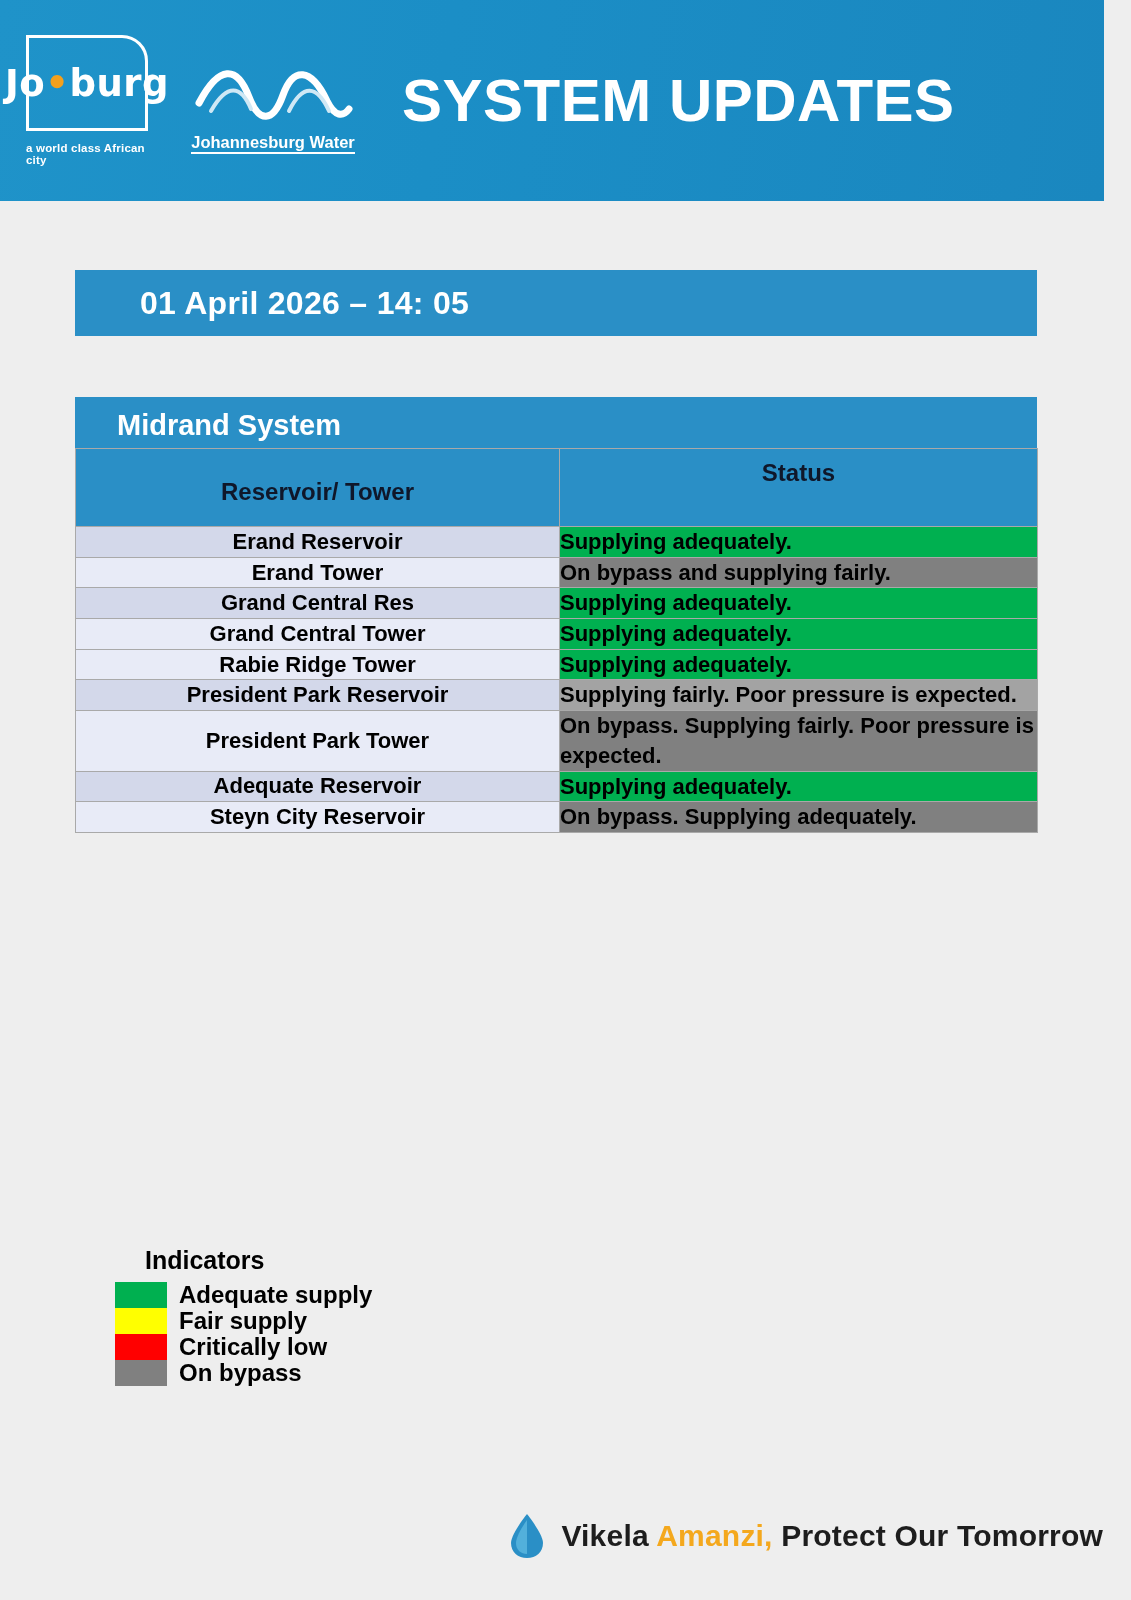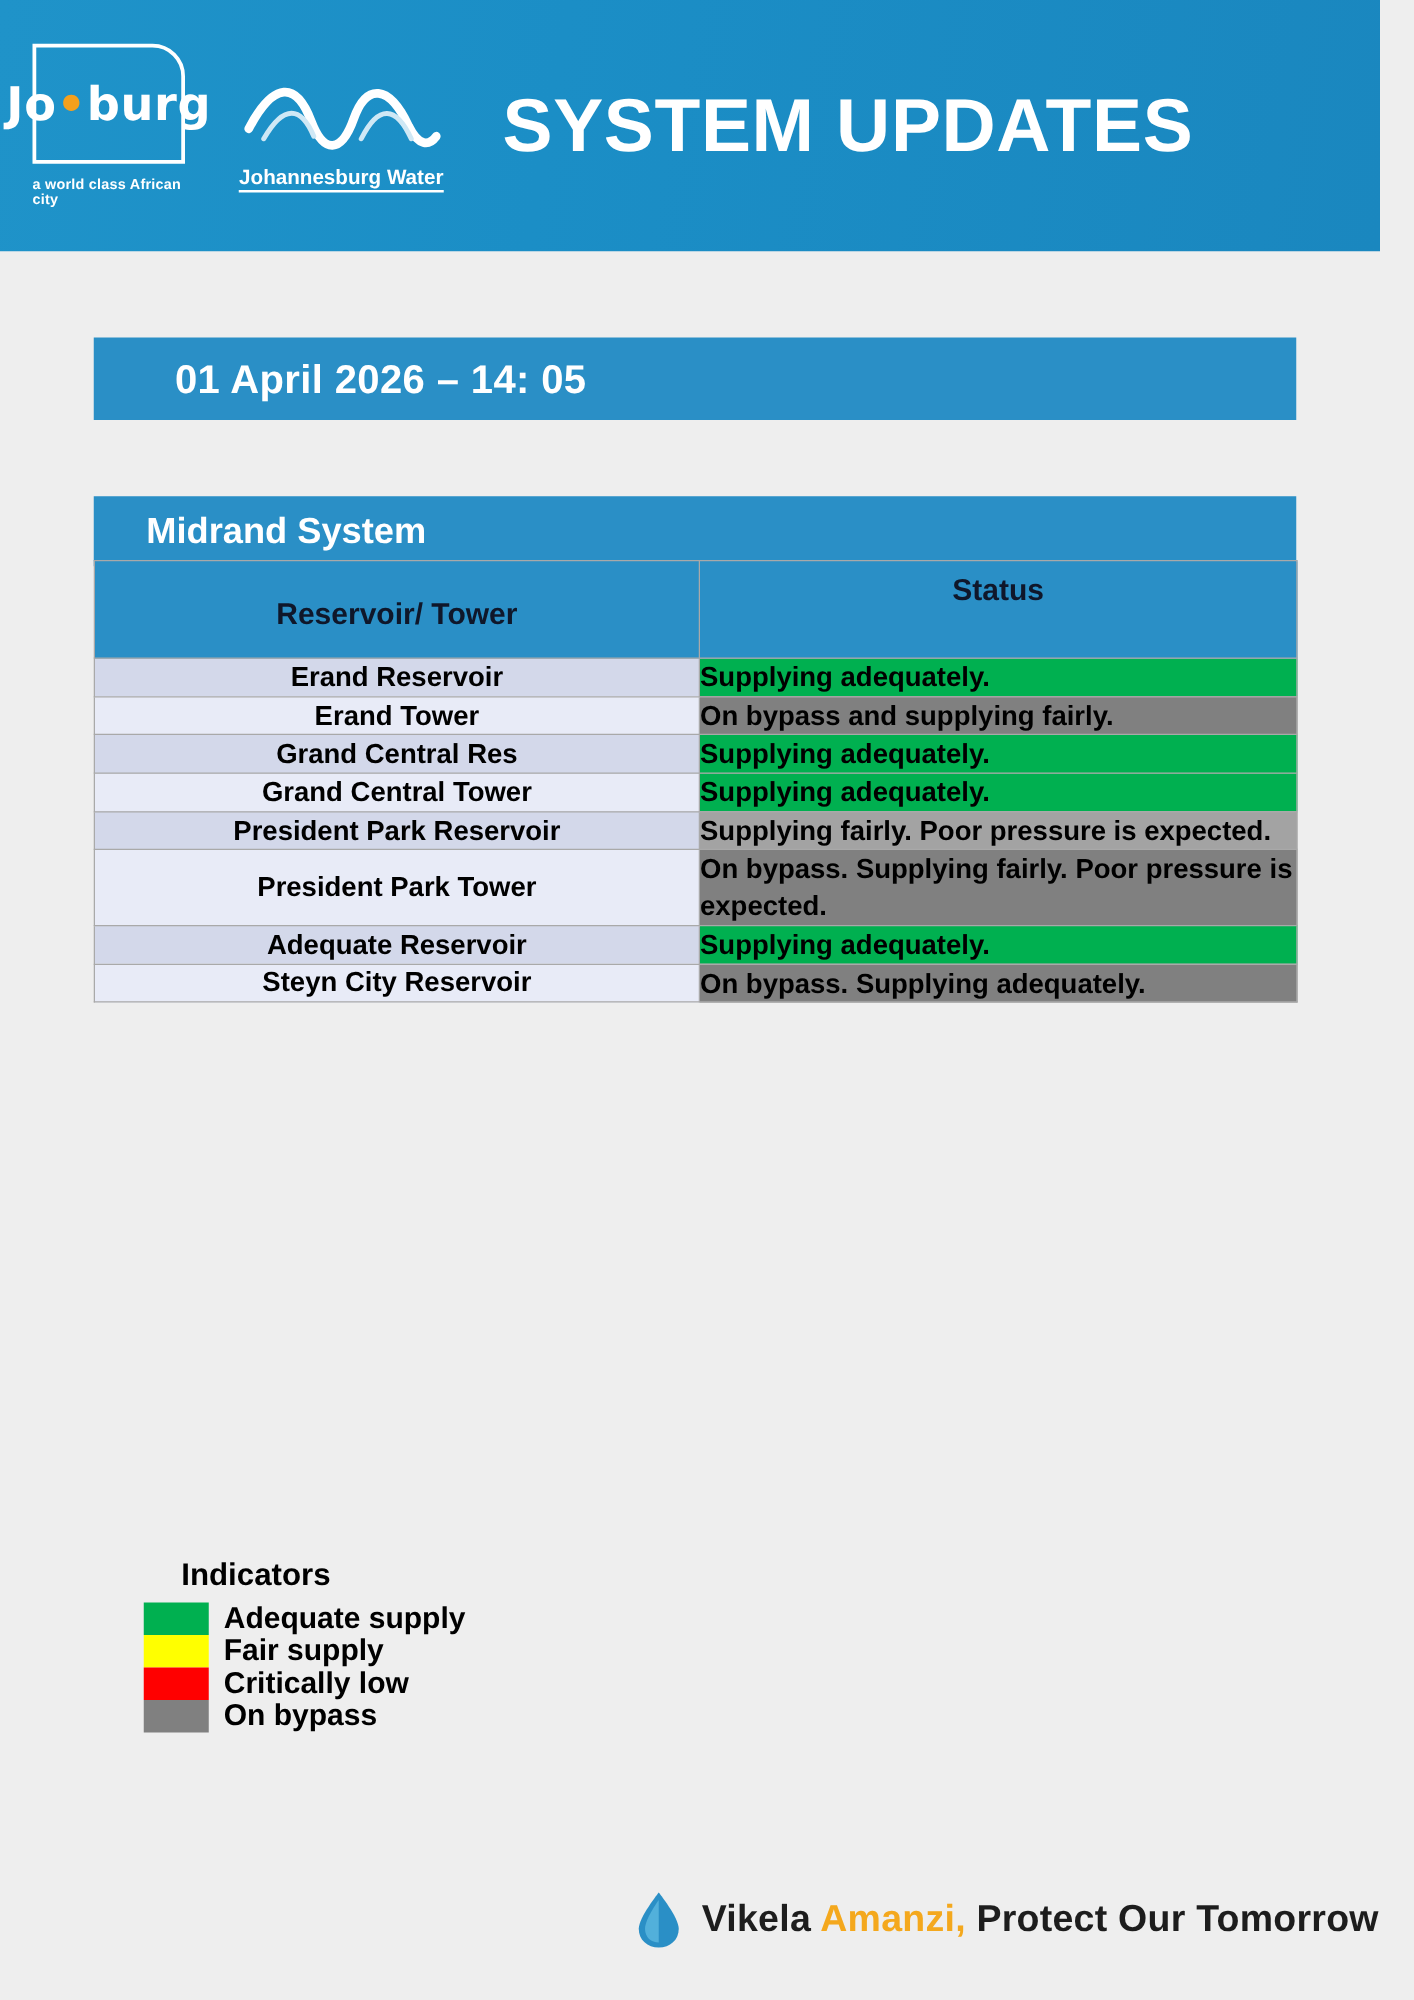"Rabie Ridge Tower" tr { html: none -> <tr> <td>Rabie Ridge Tower</td> <td>Supplying adequately.</td> </tr> }
